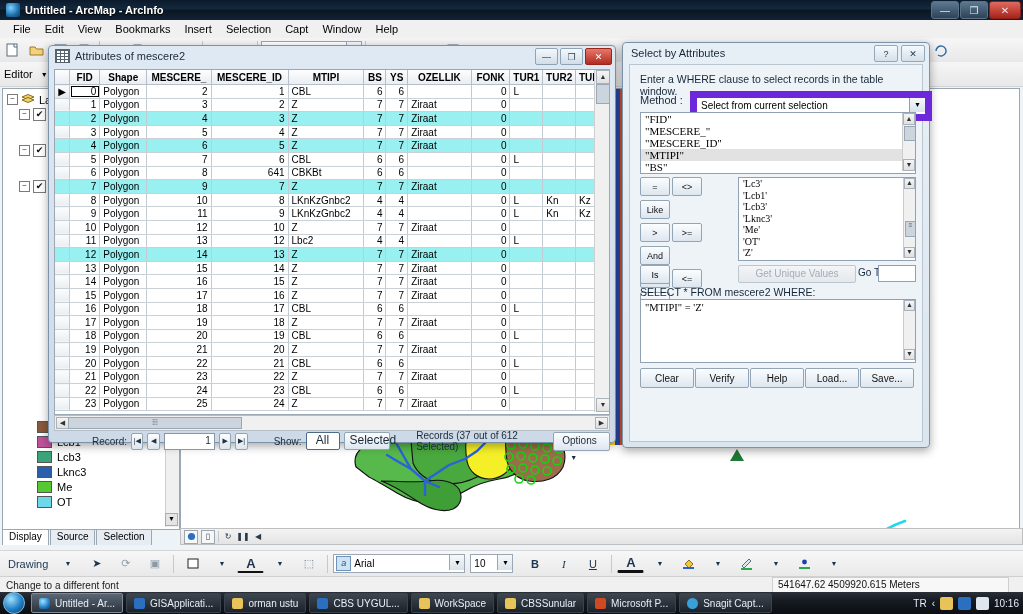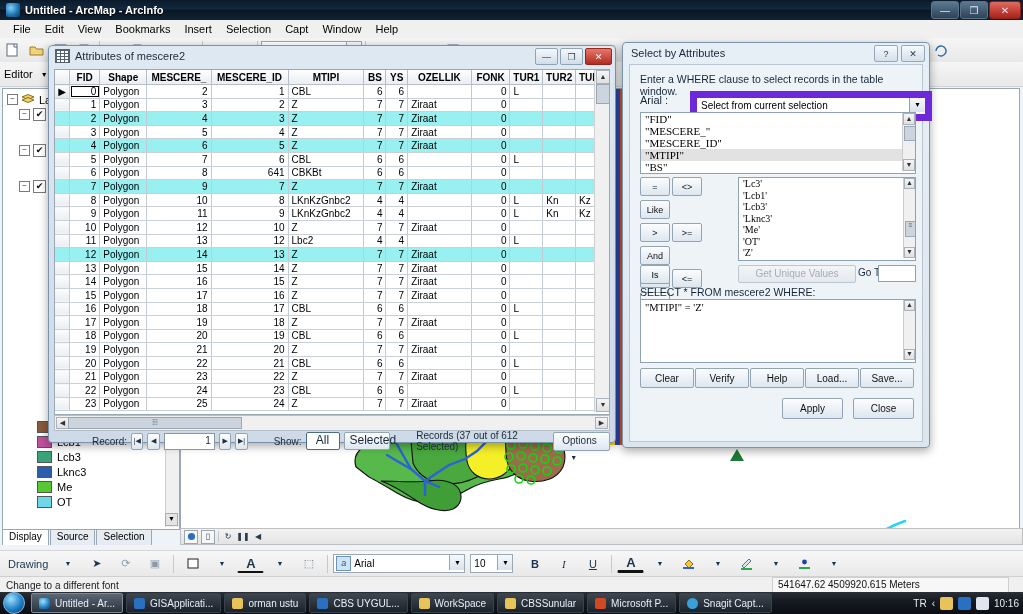"Arial :" div.sba-methlbl { text: Arial -> Method }
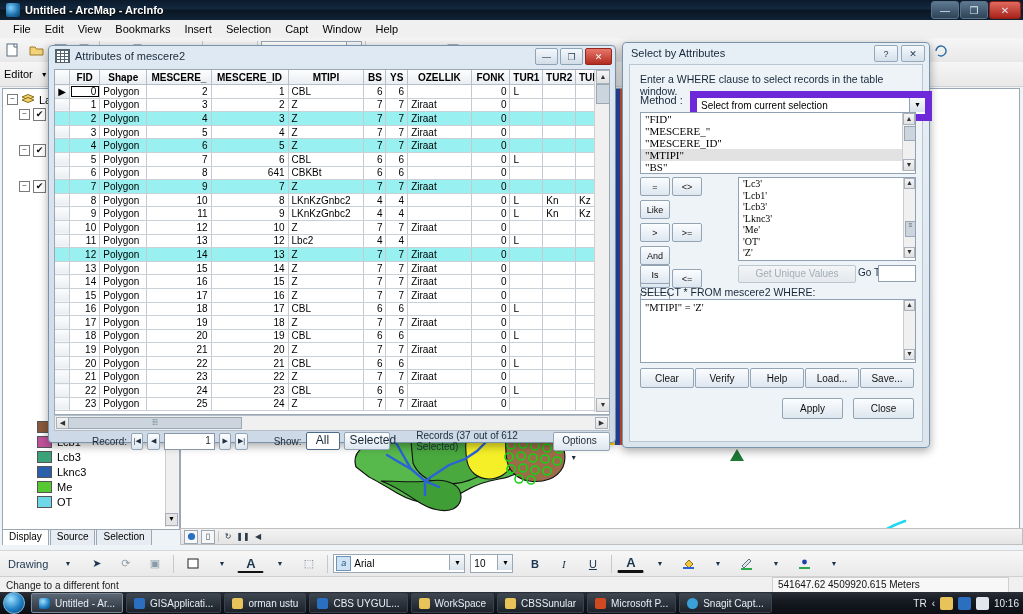"Apply" div.btnrow2 { html: <div> <div>Apply</div> <div>Close</div> </div> -> none }
